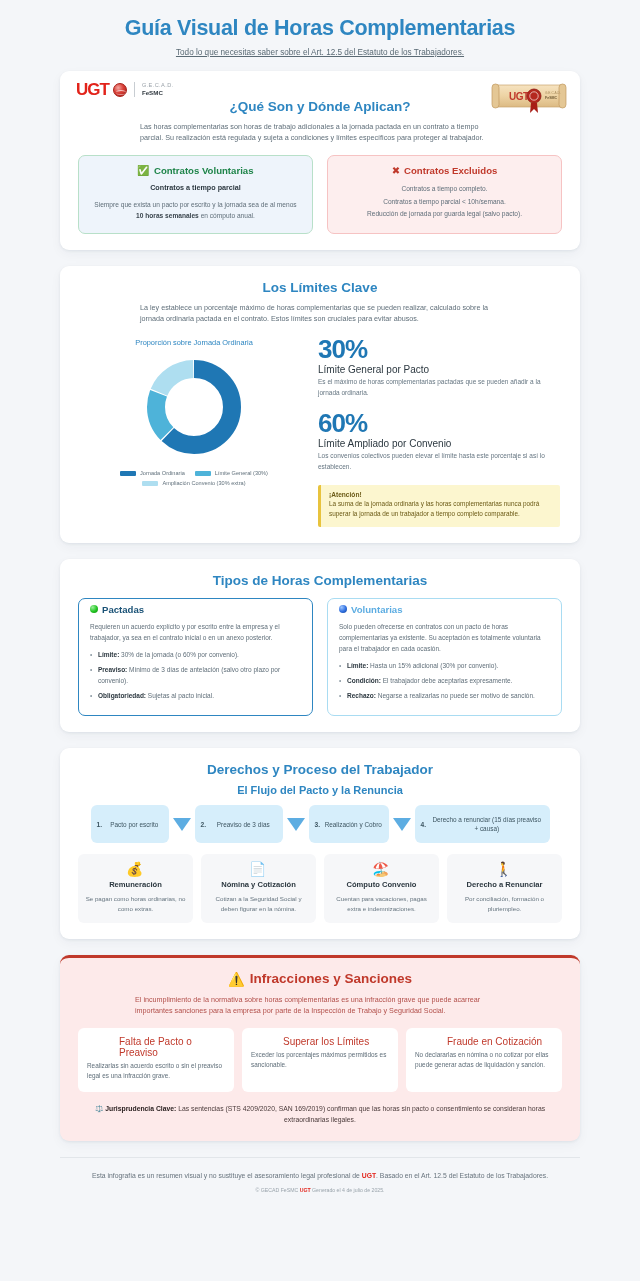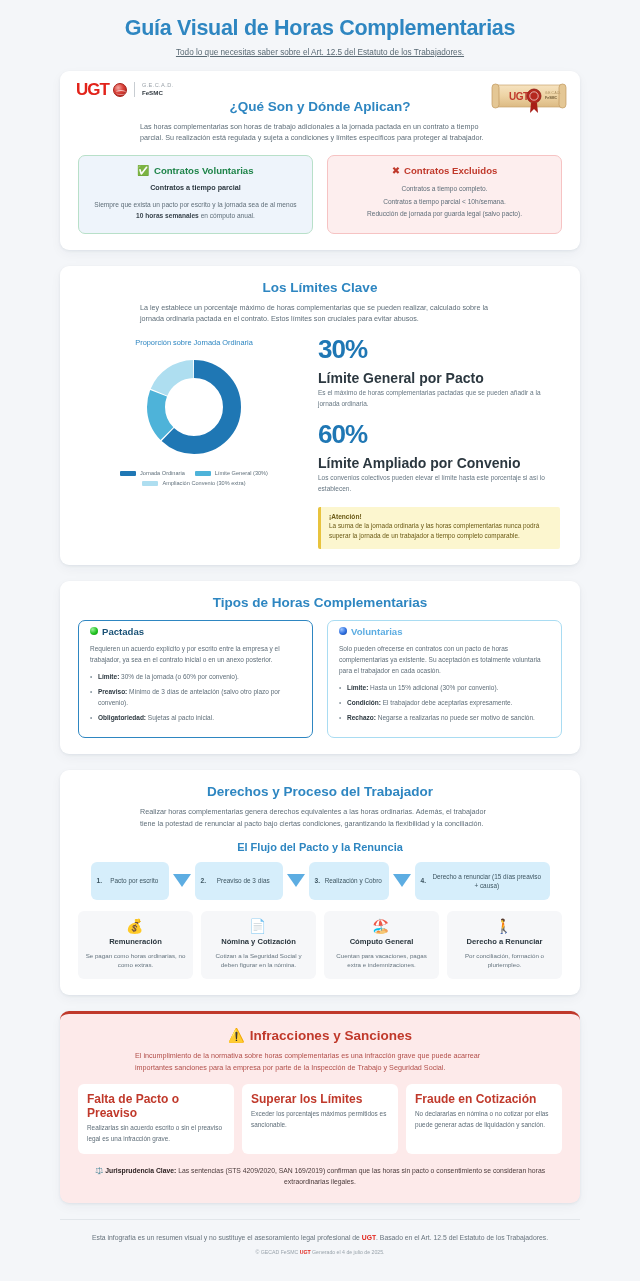"Límite General por Pacto" .stat-h { font-size: 14px -> 10px; font-weight: bold -> normal; margin-top: 8px -> 2px }
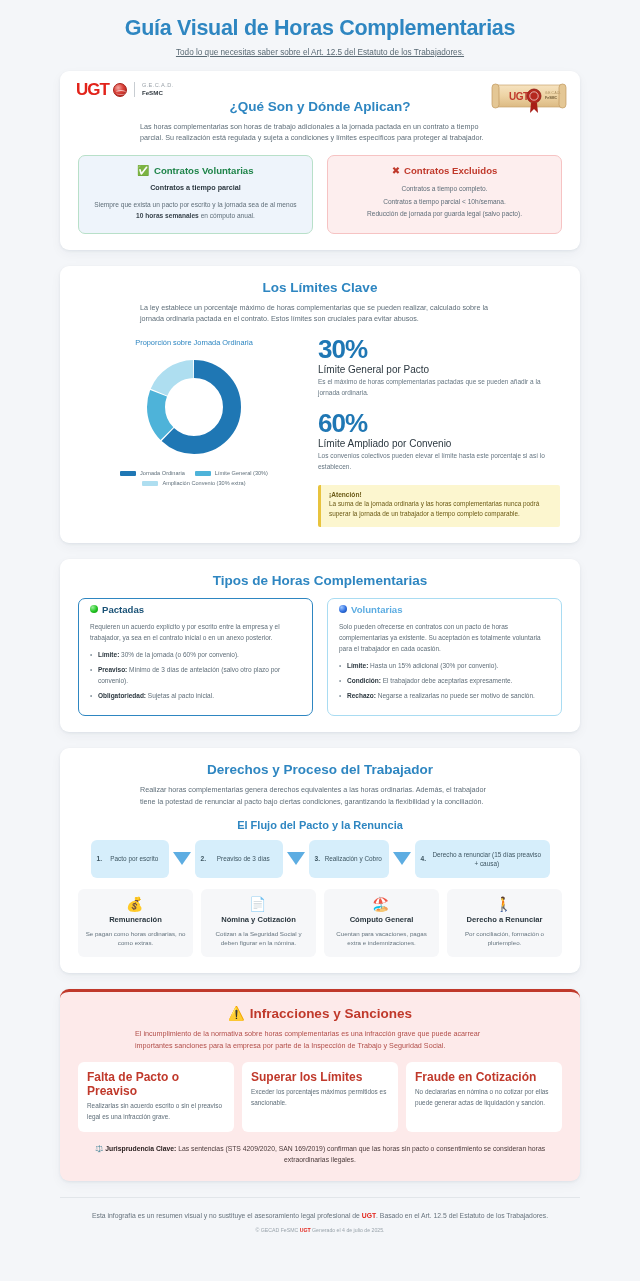"Realizar horas complementarias genera" div.sec-intro { html: <div>Realizar horas complementarias genera derechos equivalentes a las horas ordinarias. Además, el trabajador tiene la potestad de renunciar al pacto bajo ciertas condiciones, garantizando la flexibilidad y la conciliación.</div> -> none }
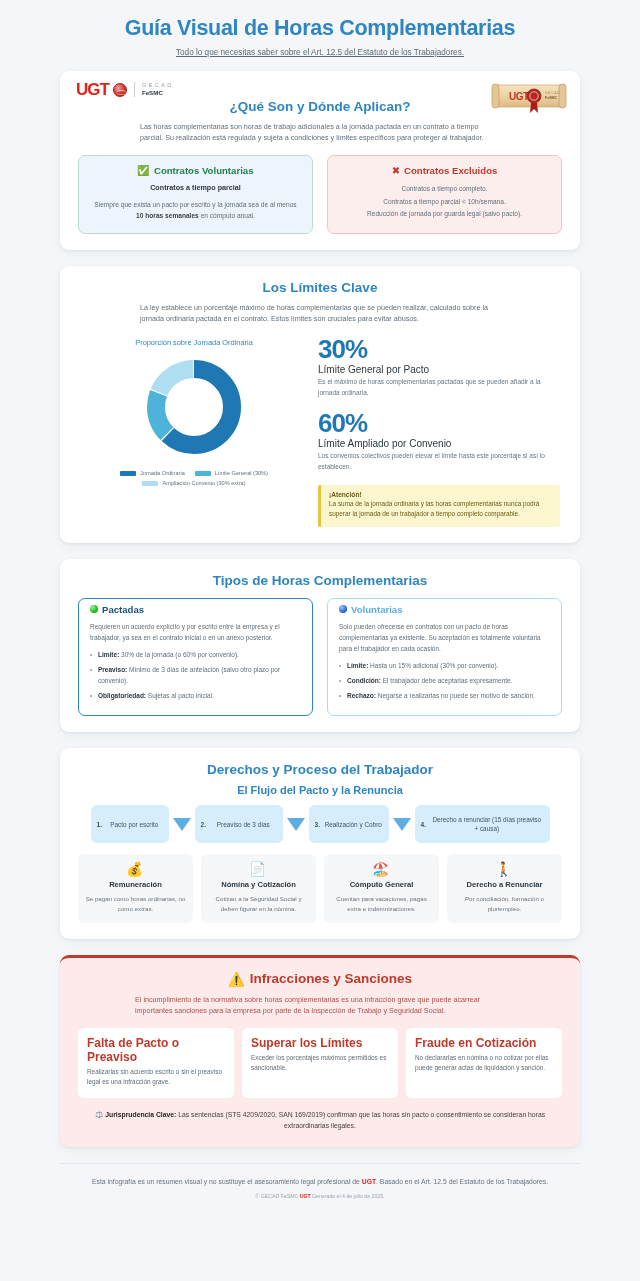"Cómputo General" div.gh { text: General -> Convenio }
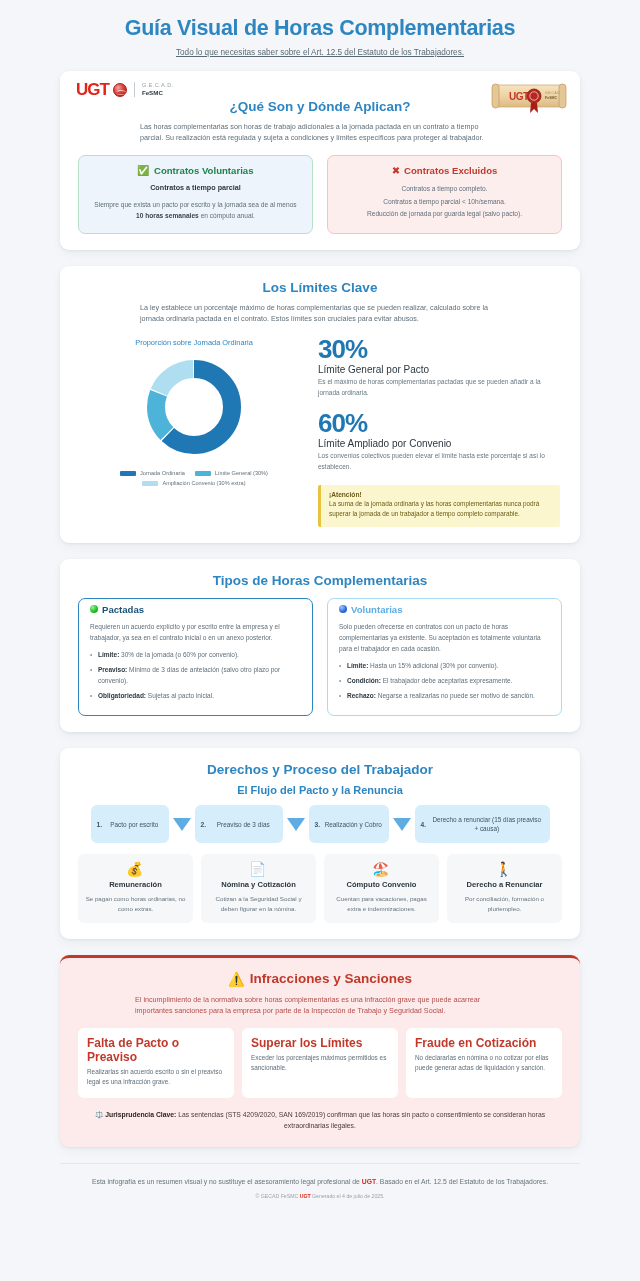"Falta de Pacto o Preaviso" .ih { font-size: 12px -> 10px; font-weight: bold -> normal; margin-left: none -> 32px }
